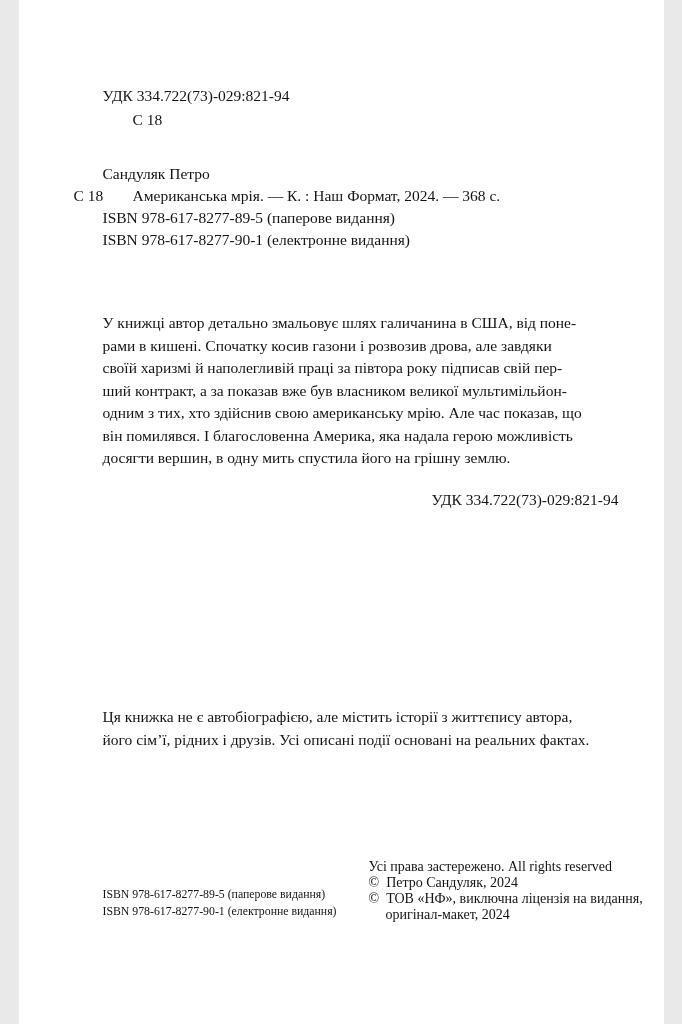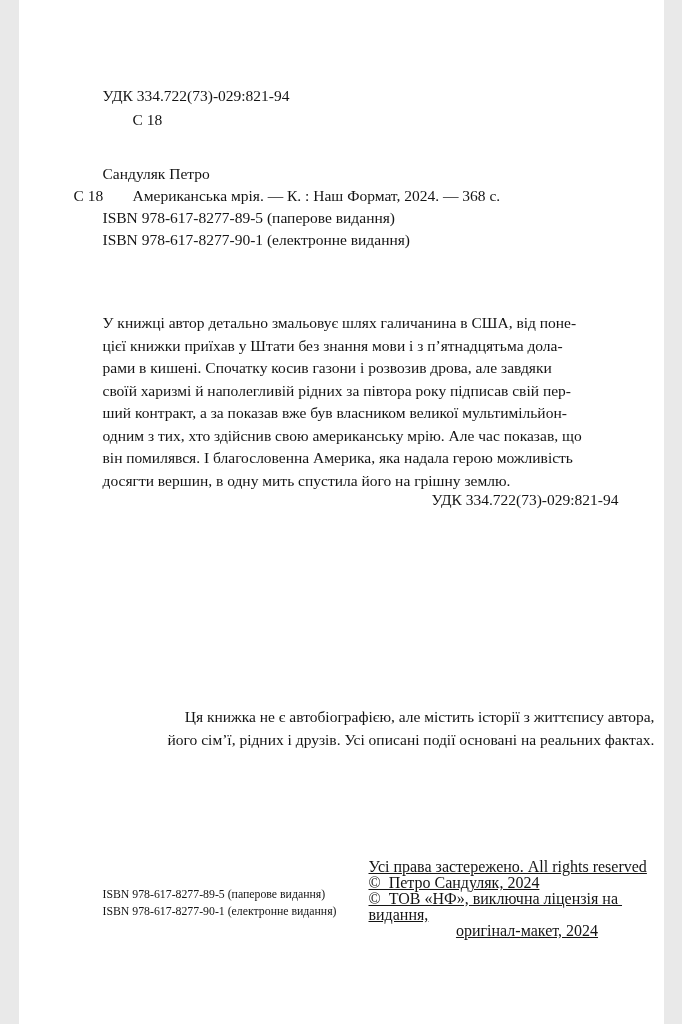"цієї книжки приїхав у Штати" div.line { html: <div>цієї книжки приїхав у Штати без знання мови і з п’ятнадцятьма дола-</div> -> none }
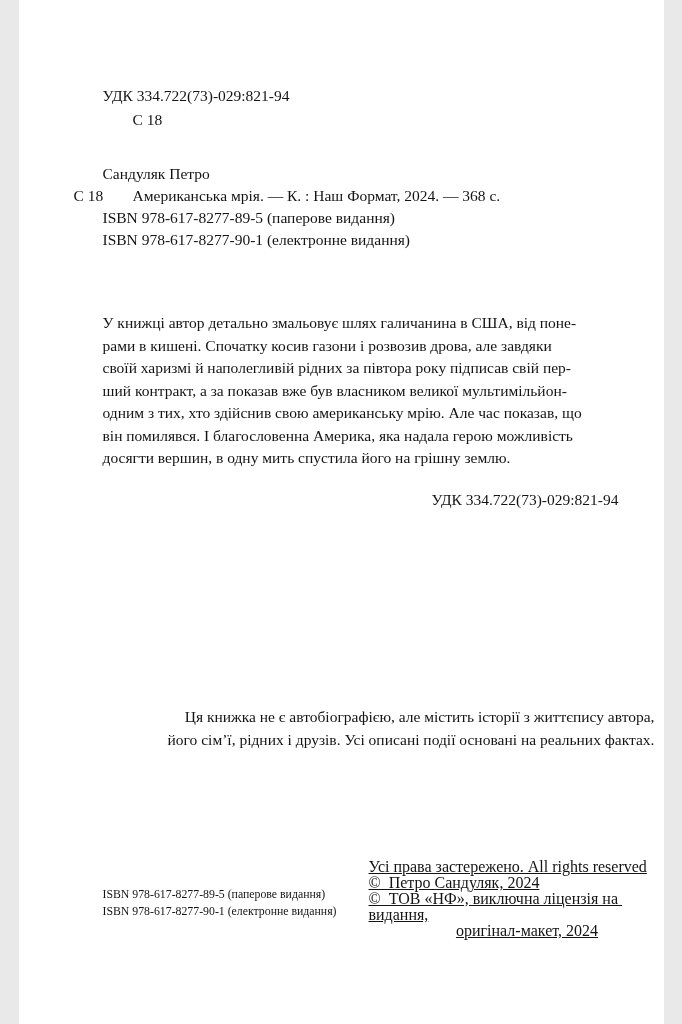"своїй харизмі й наполегливій рідних" div.line { text: рідних -> праці }
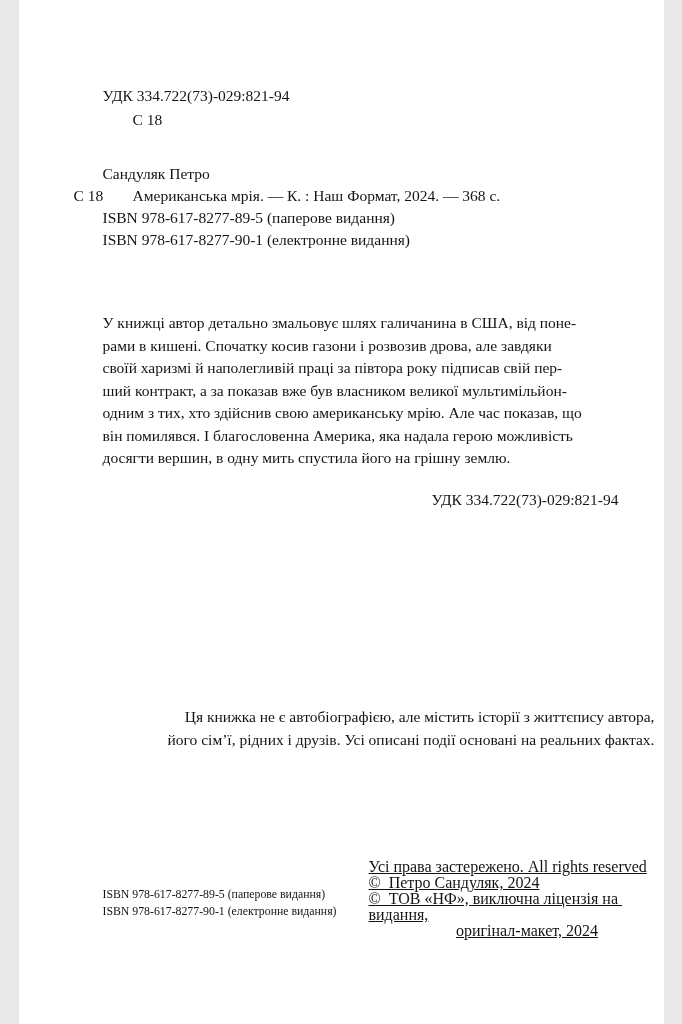"Ця книжка не є автобіографією," .note { left: 96px -> 84px; text-align: right -> none }
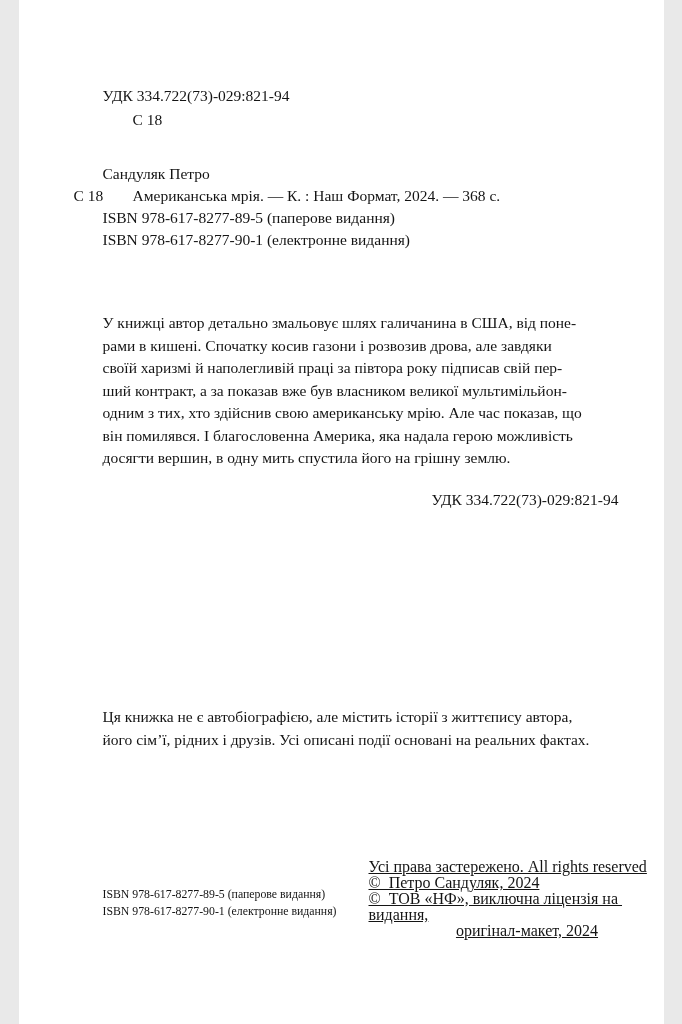"Усі права застережено. All rights" .footer-right .line { font-size: 16px -> 14px; text-decoration: underline -> none }
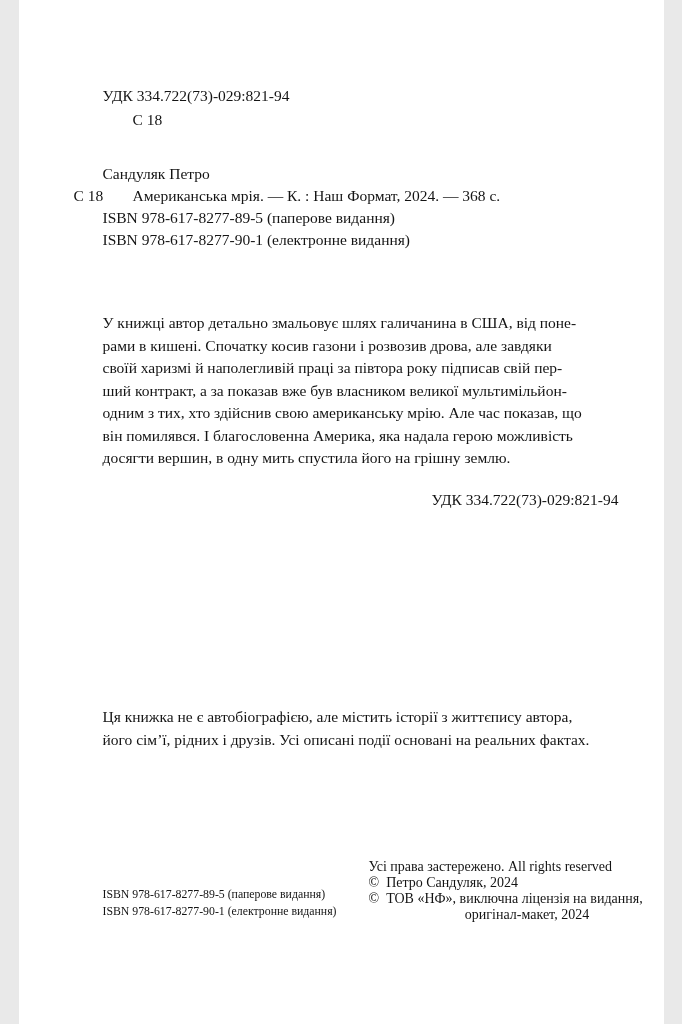"оригінал-макет, 2024" .footer-right .cont { text-align: center -> none }
